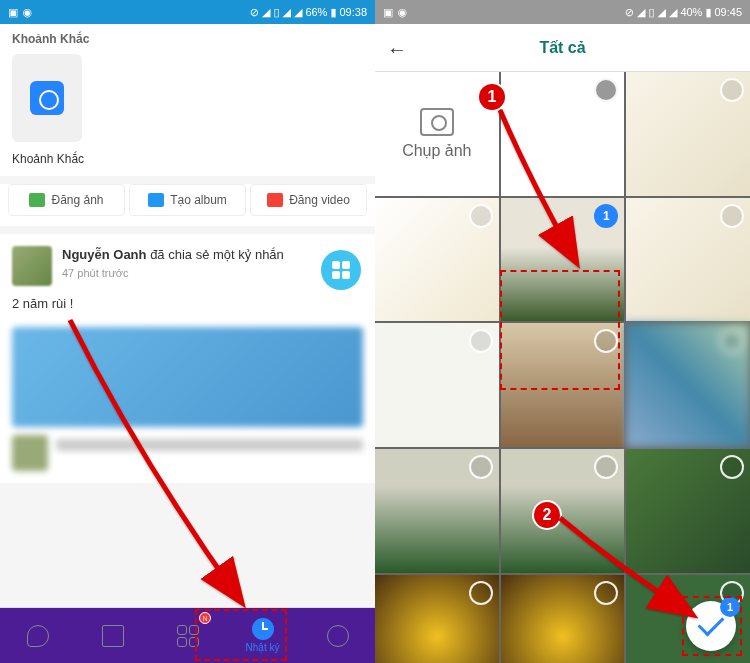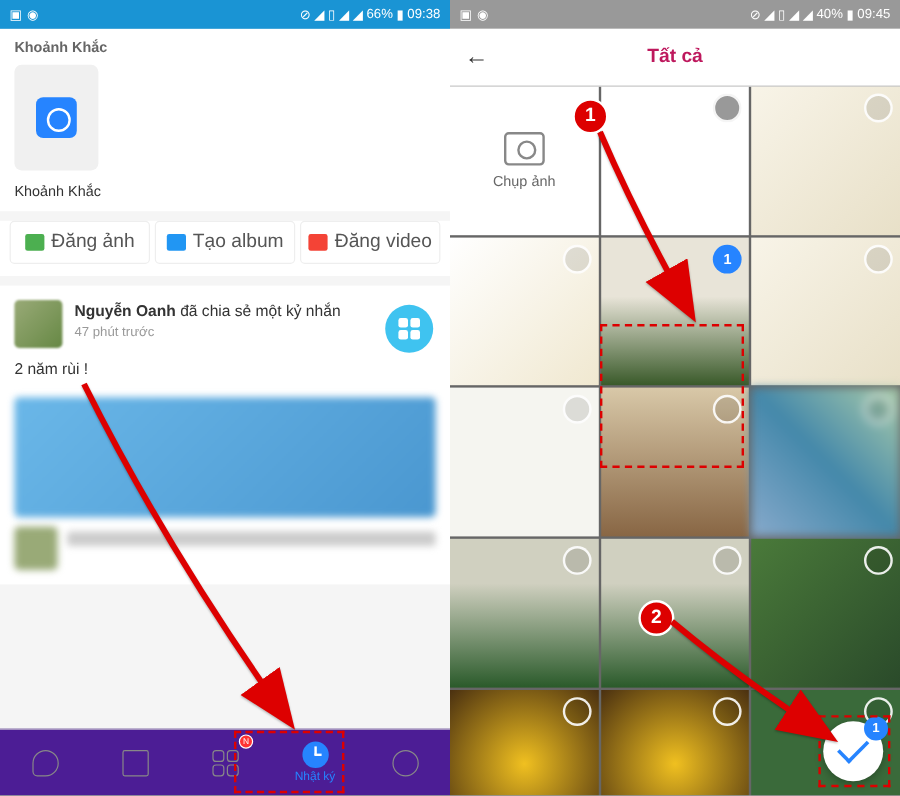"Tất cả" .header-title { color: #be185d -> #0f766e }
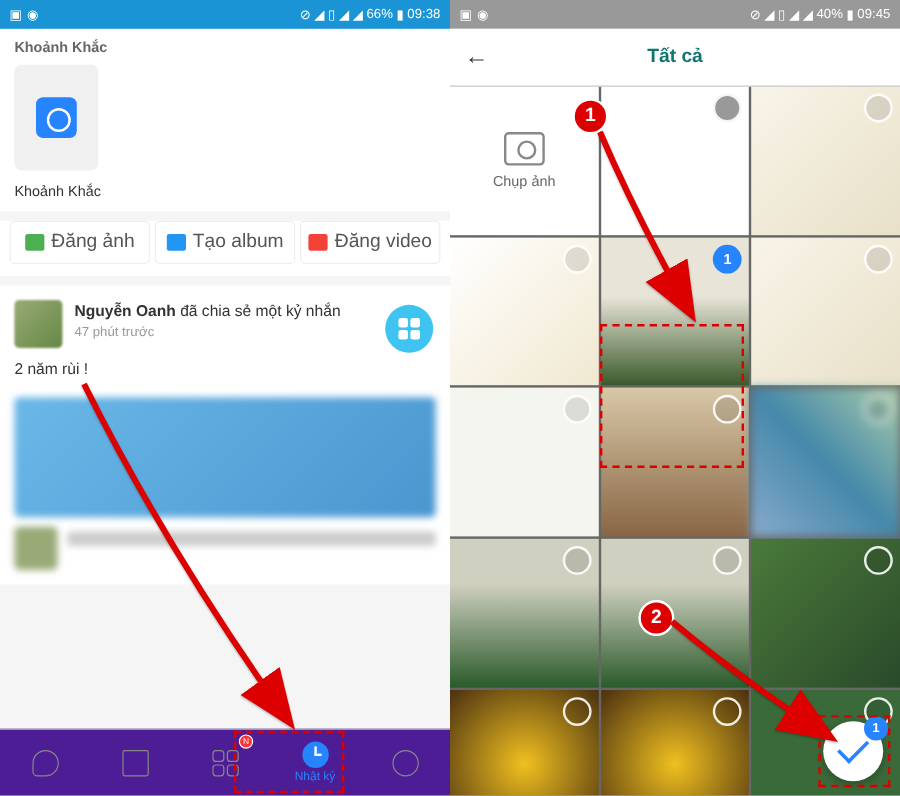"Chụp ảnh" .cap-txt { font-size: 12px -> 16px }
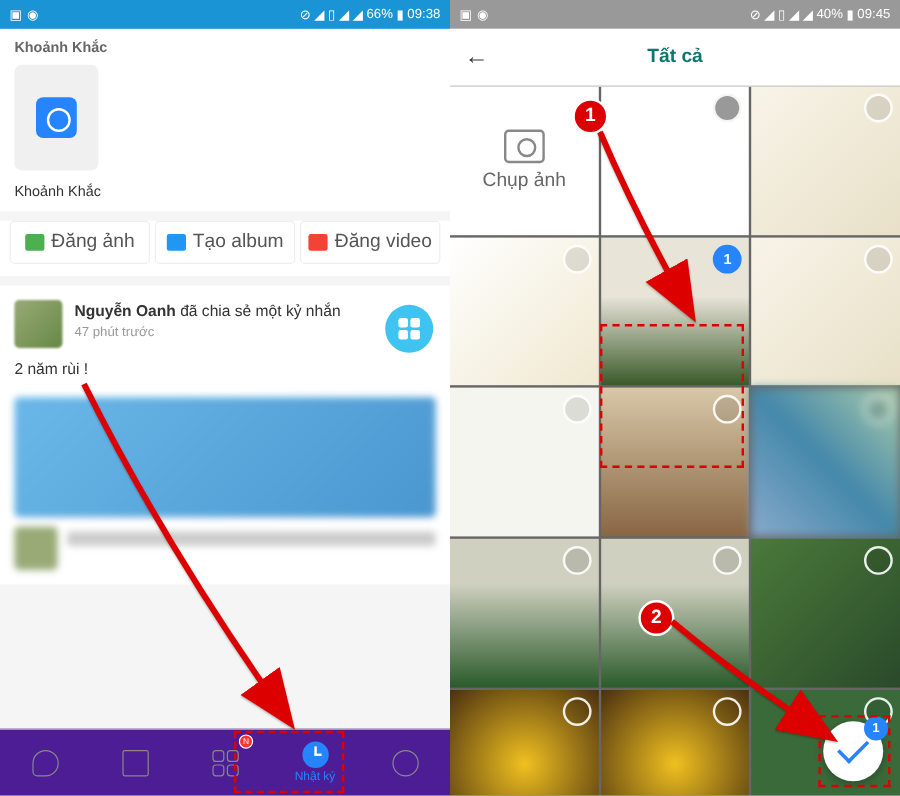"Đăng ảnh" .cbtn { font-size: 16px -> 12px }
